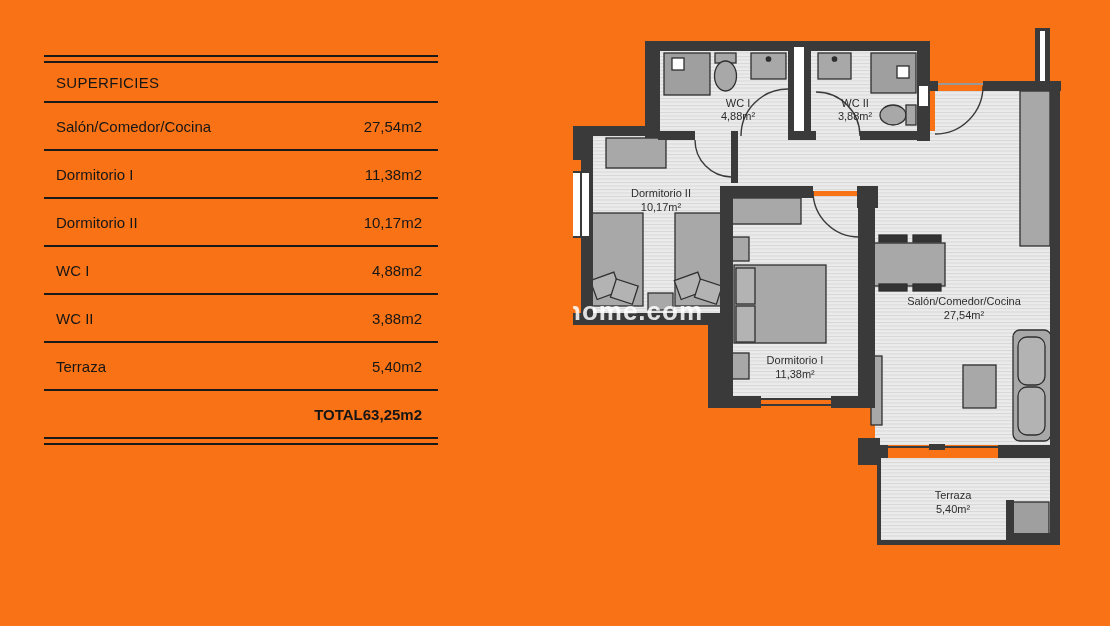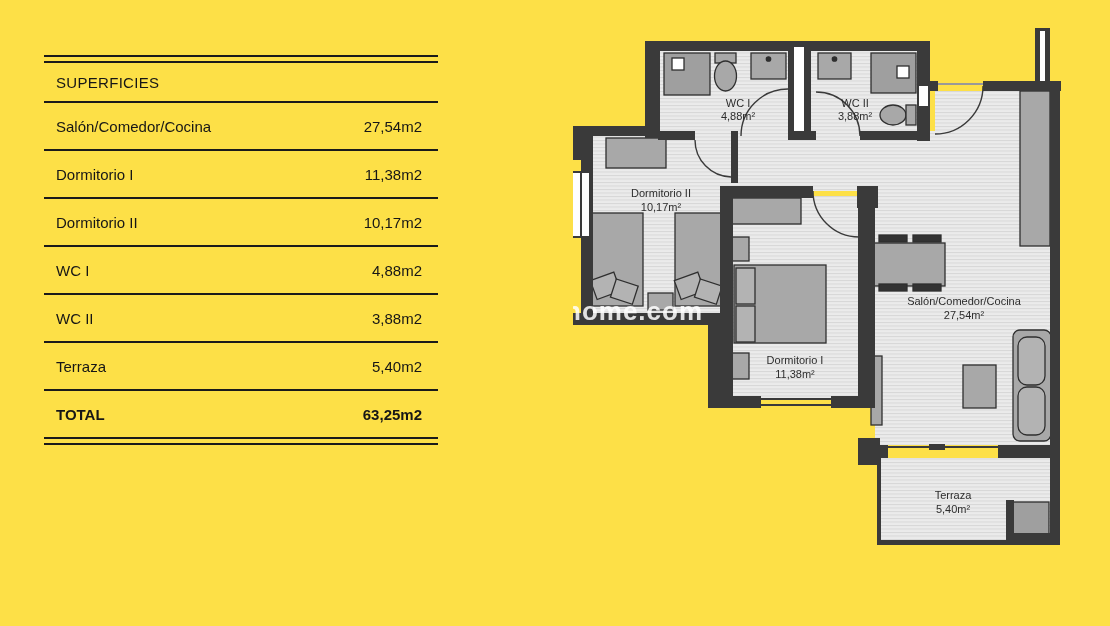"SUPERFICIES" #stage { background: #fde047 -> #f97316 }
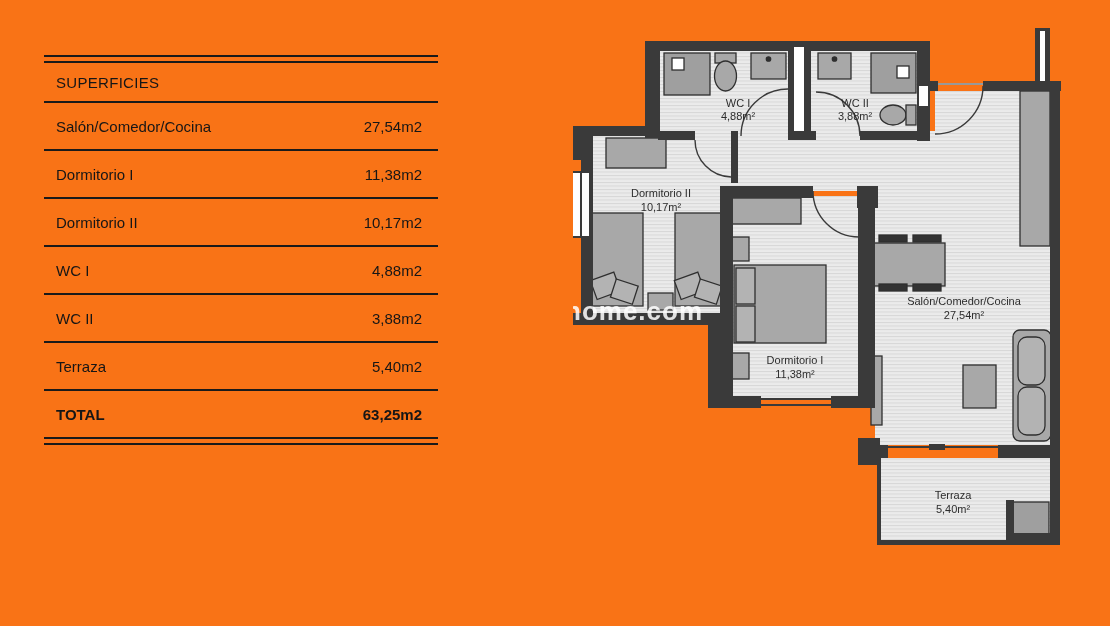"TOTAL" .surf-row.total { justify-content: none -> flex-end }
